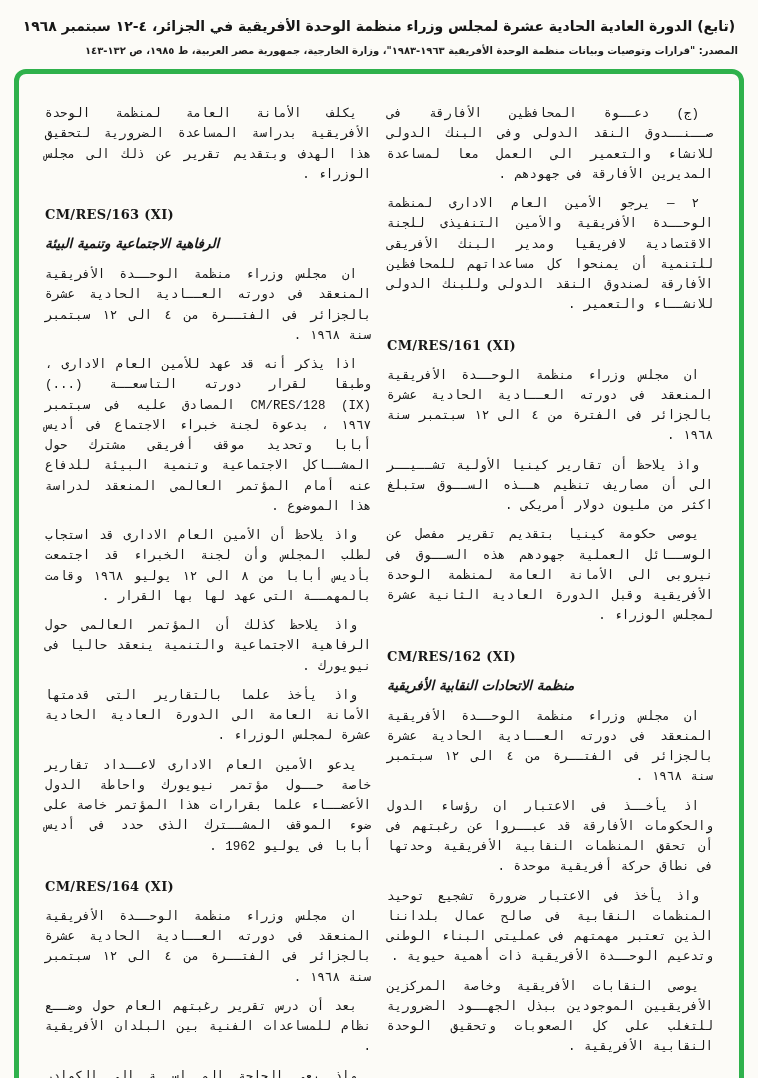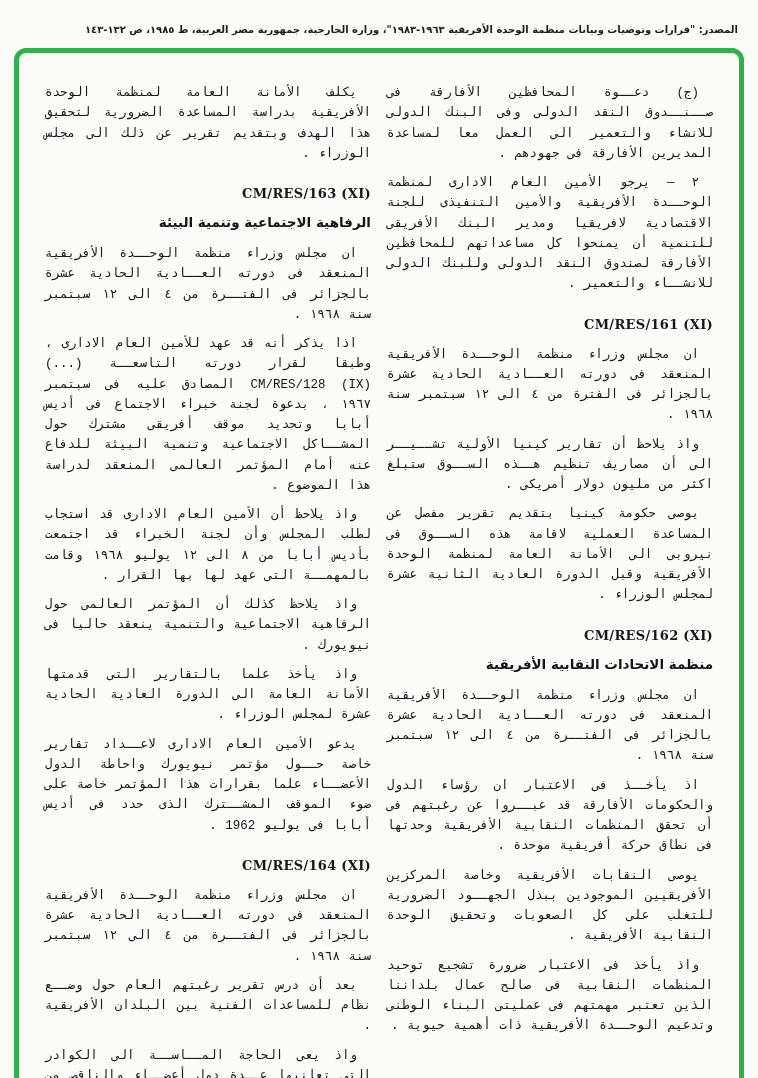"(تابع) الدورة العادية الحادية عشرة" div.header-title { html: none -> <div>(تابع) الدورة العادية الحادية عشرة لمجلس وزراء منظمة الوحدة الأفريقية في الجزائر، ٤-١٢ سبتمبر ١٩٦٨</div> }
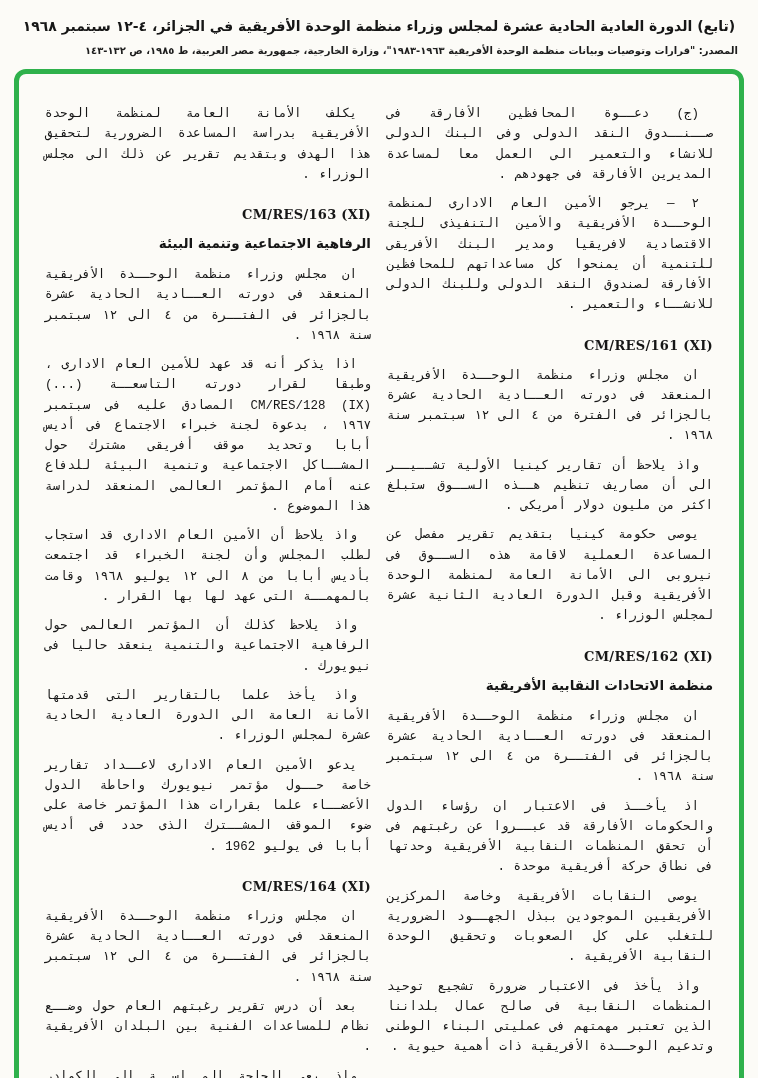"CM/RES/163 (XI)" .res-code { text-align: right -> left }
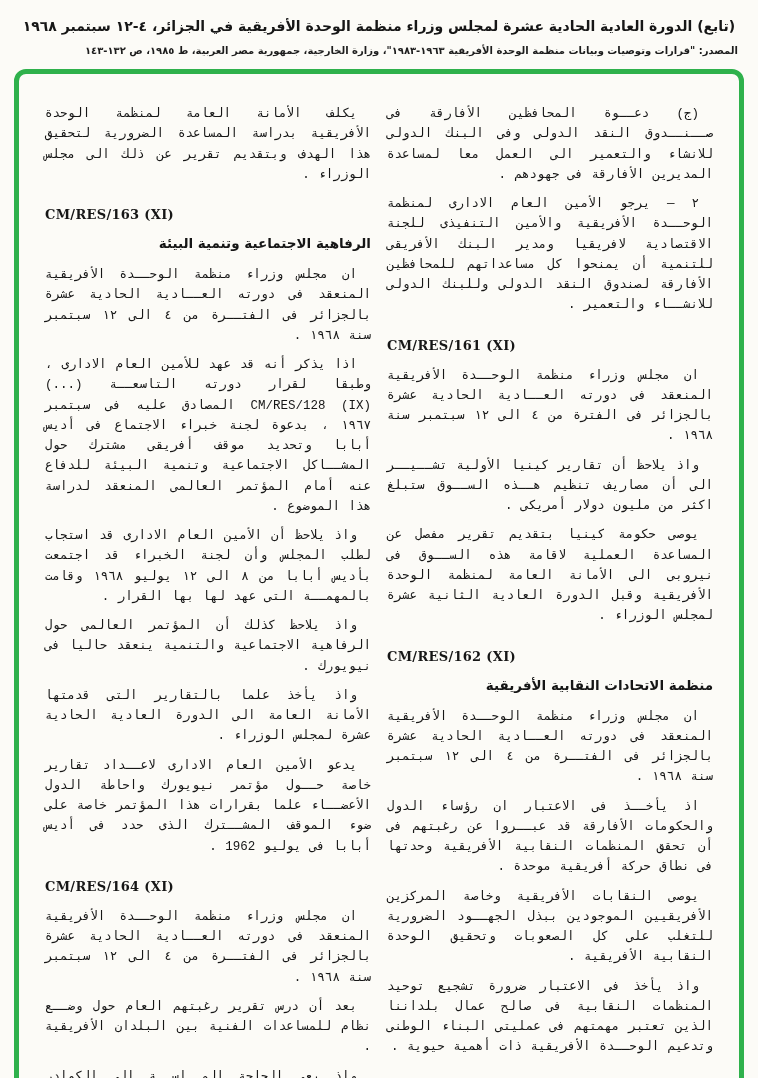"الرفاهية الاجتماعية وتنمية البيئة" .sec-title { font-style: none -> italic; text-align: right -> left }
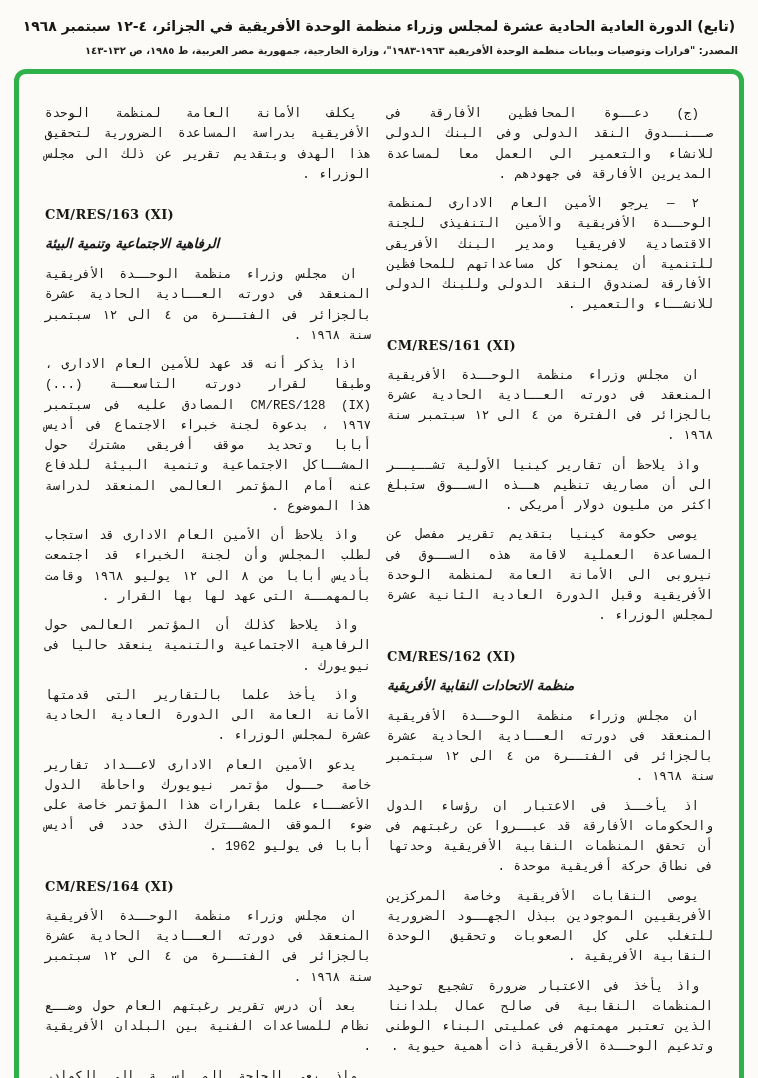"يوصى حكومة كينيا بتقديم تقرير" p.para { text: المساعدة العملية لاقامة -> الوســائل العملية جهودهم }
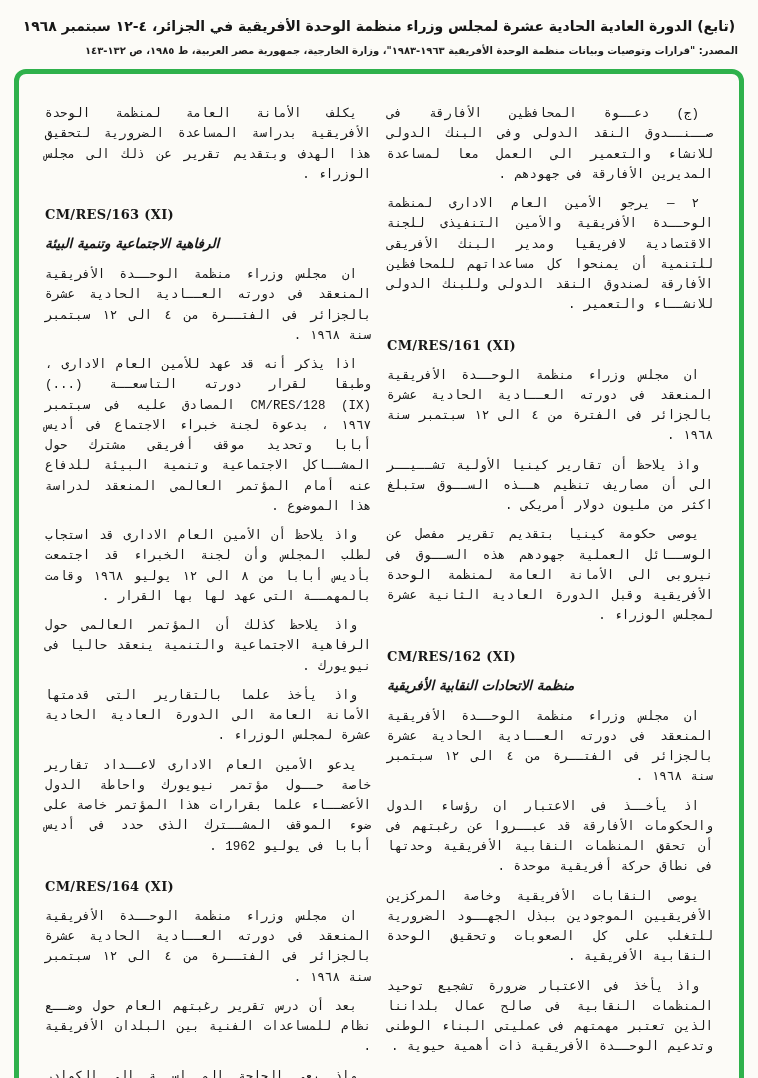"يوصى النقابات الأفريقية وخاصة المركزين" p.para { order: before "واذ يأخذ فى الاعتبار ضرورة" -> after "واذ يأخذ فى الاعتبار ضرورة" }
